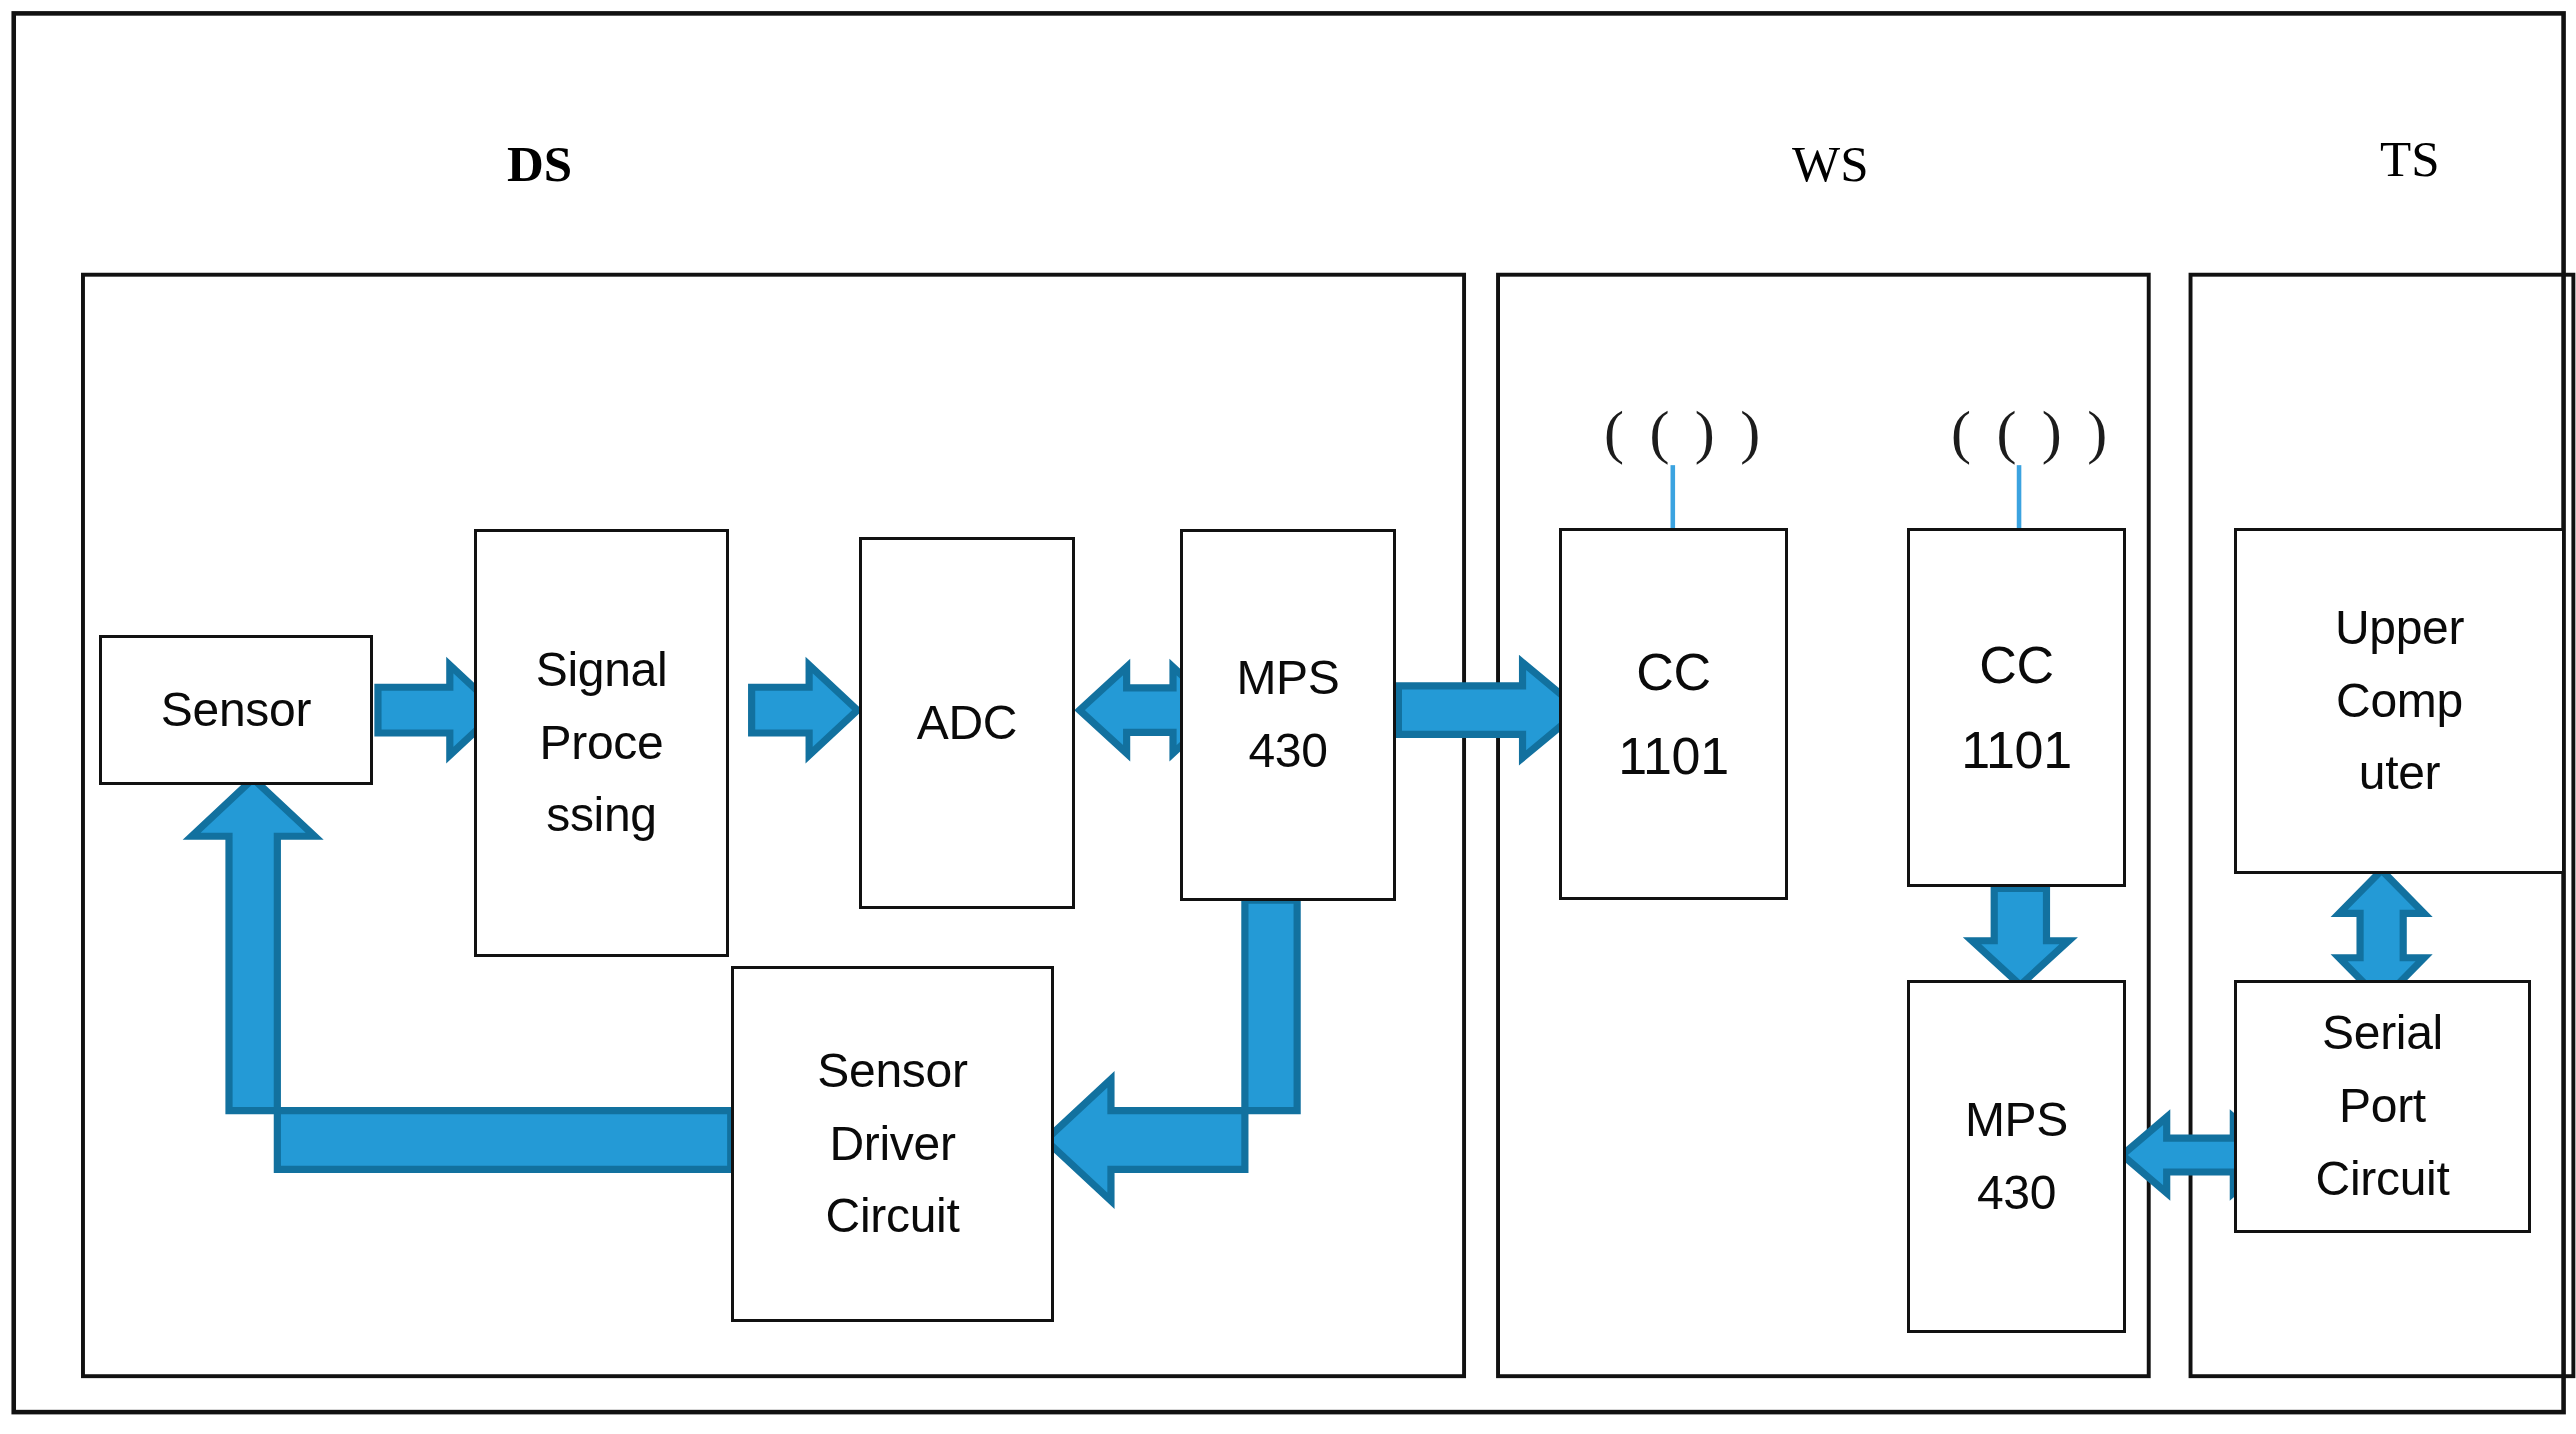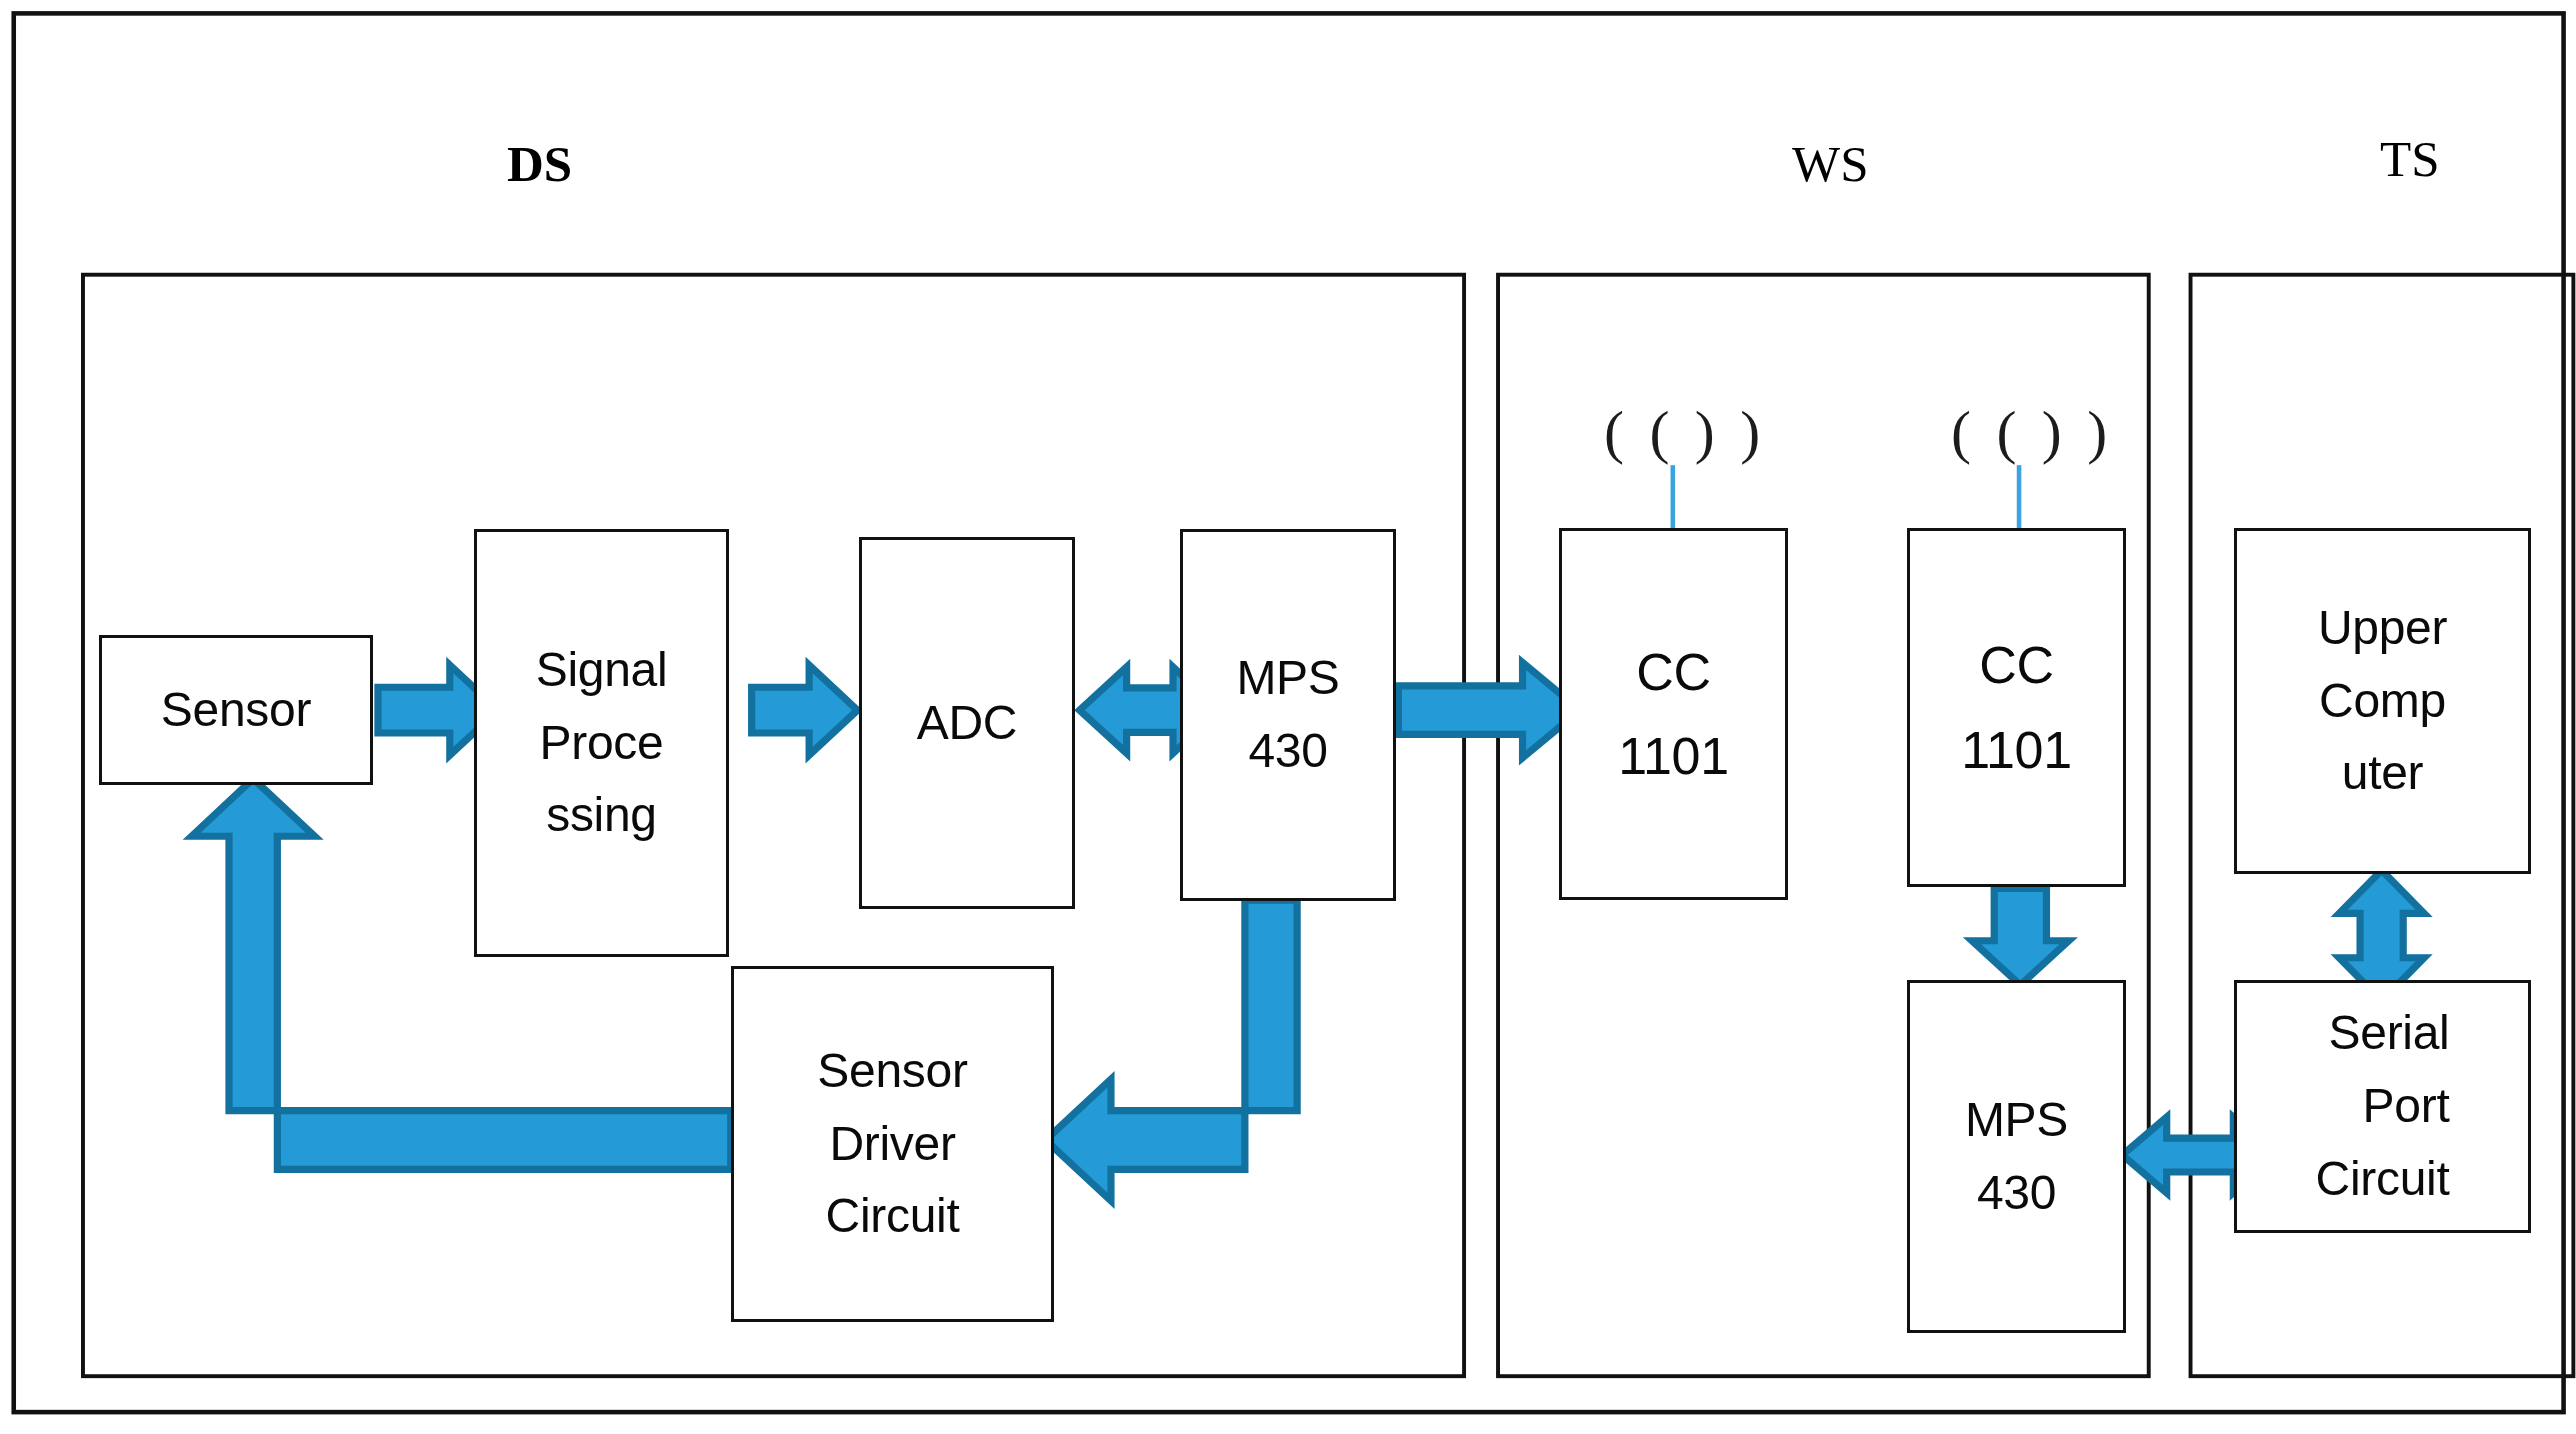"Upper" div.box { width: 297px -> 331px }
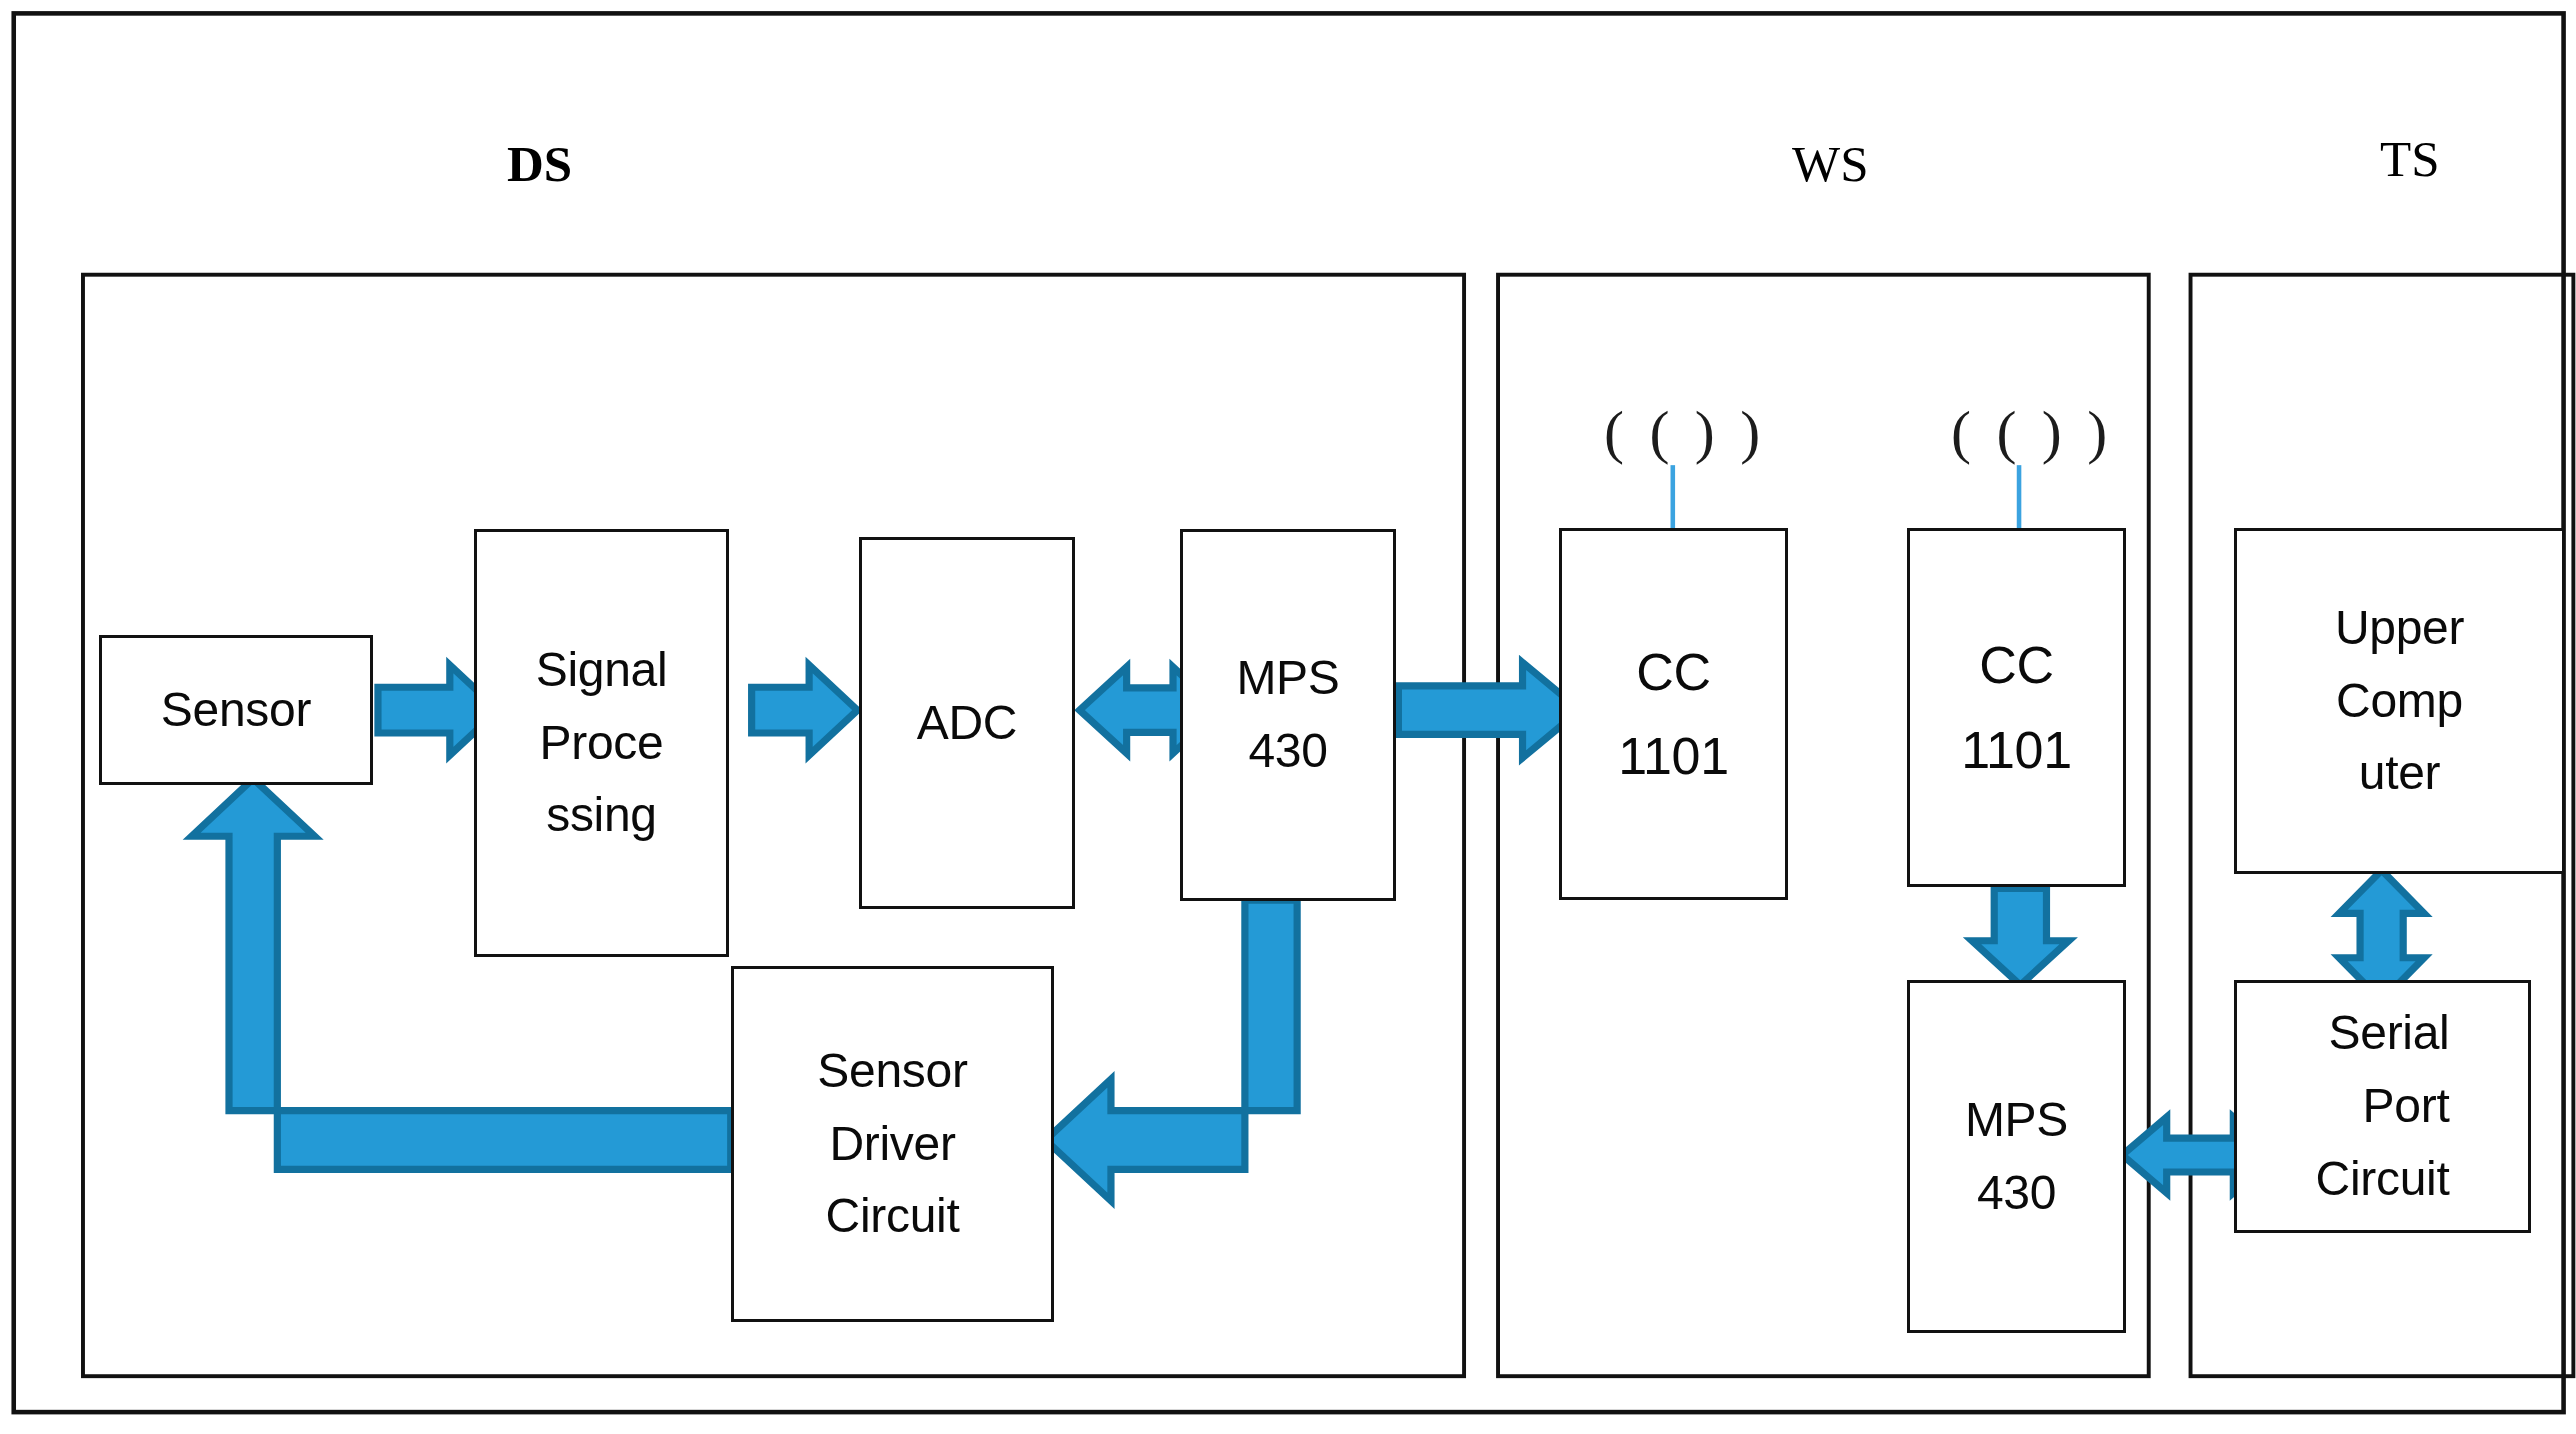"Serial" div.box { text-align: right -> none }
